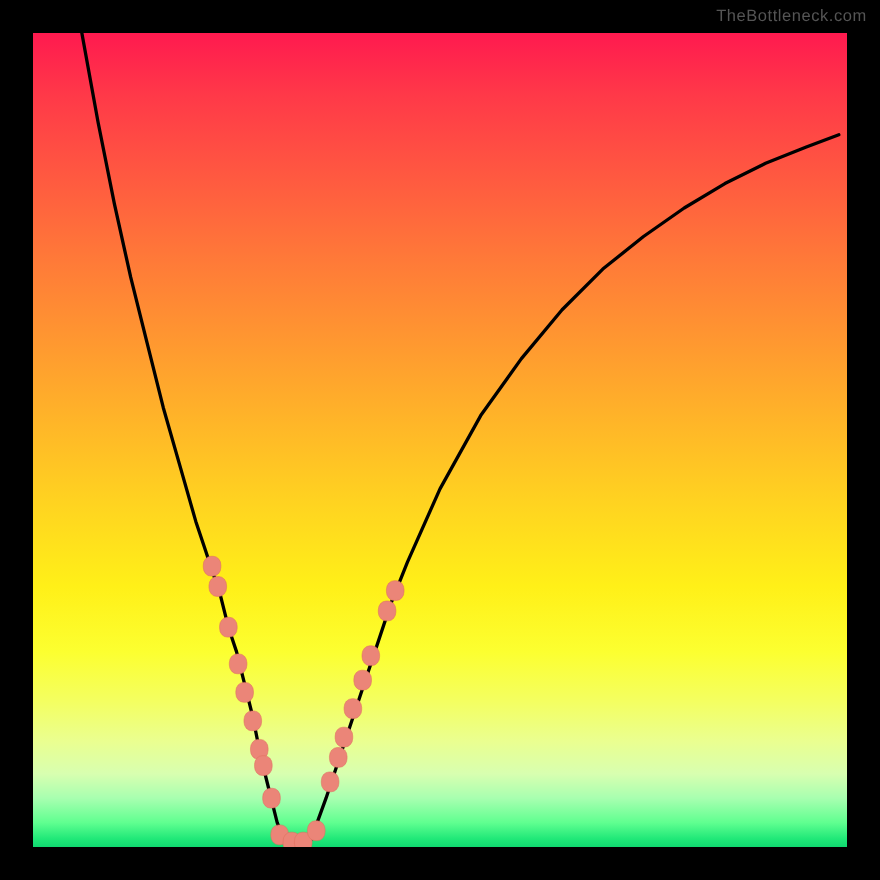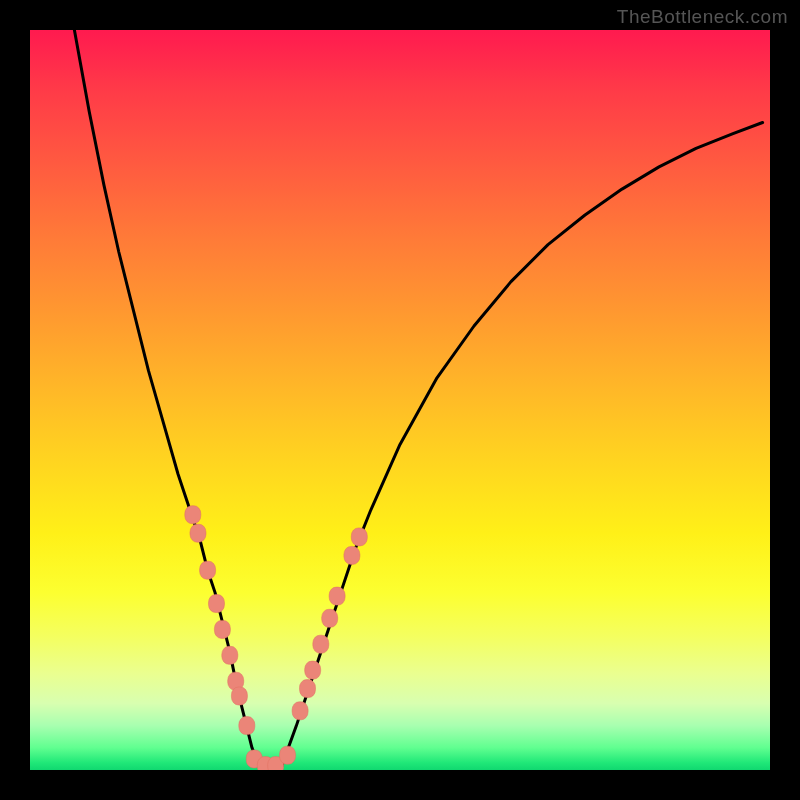"TheBottleneck.com" .watermark { font-size: 19px -> 15px }
